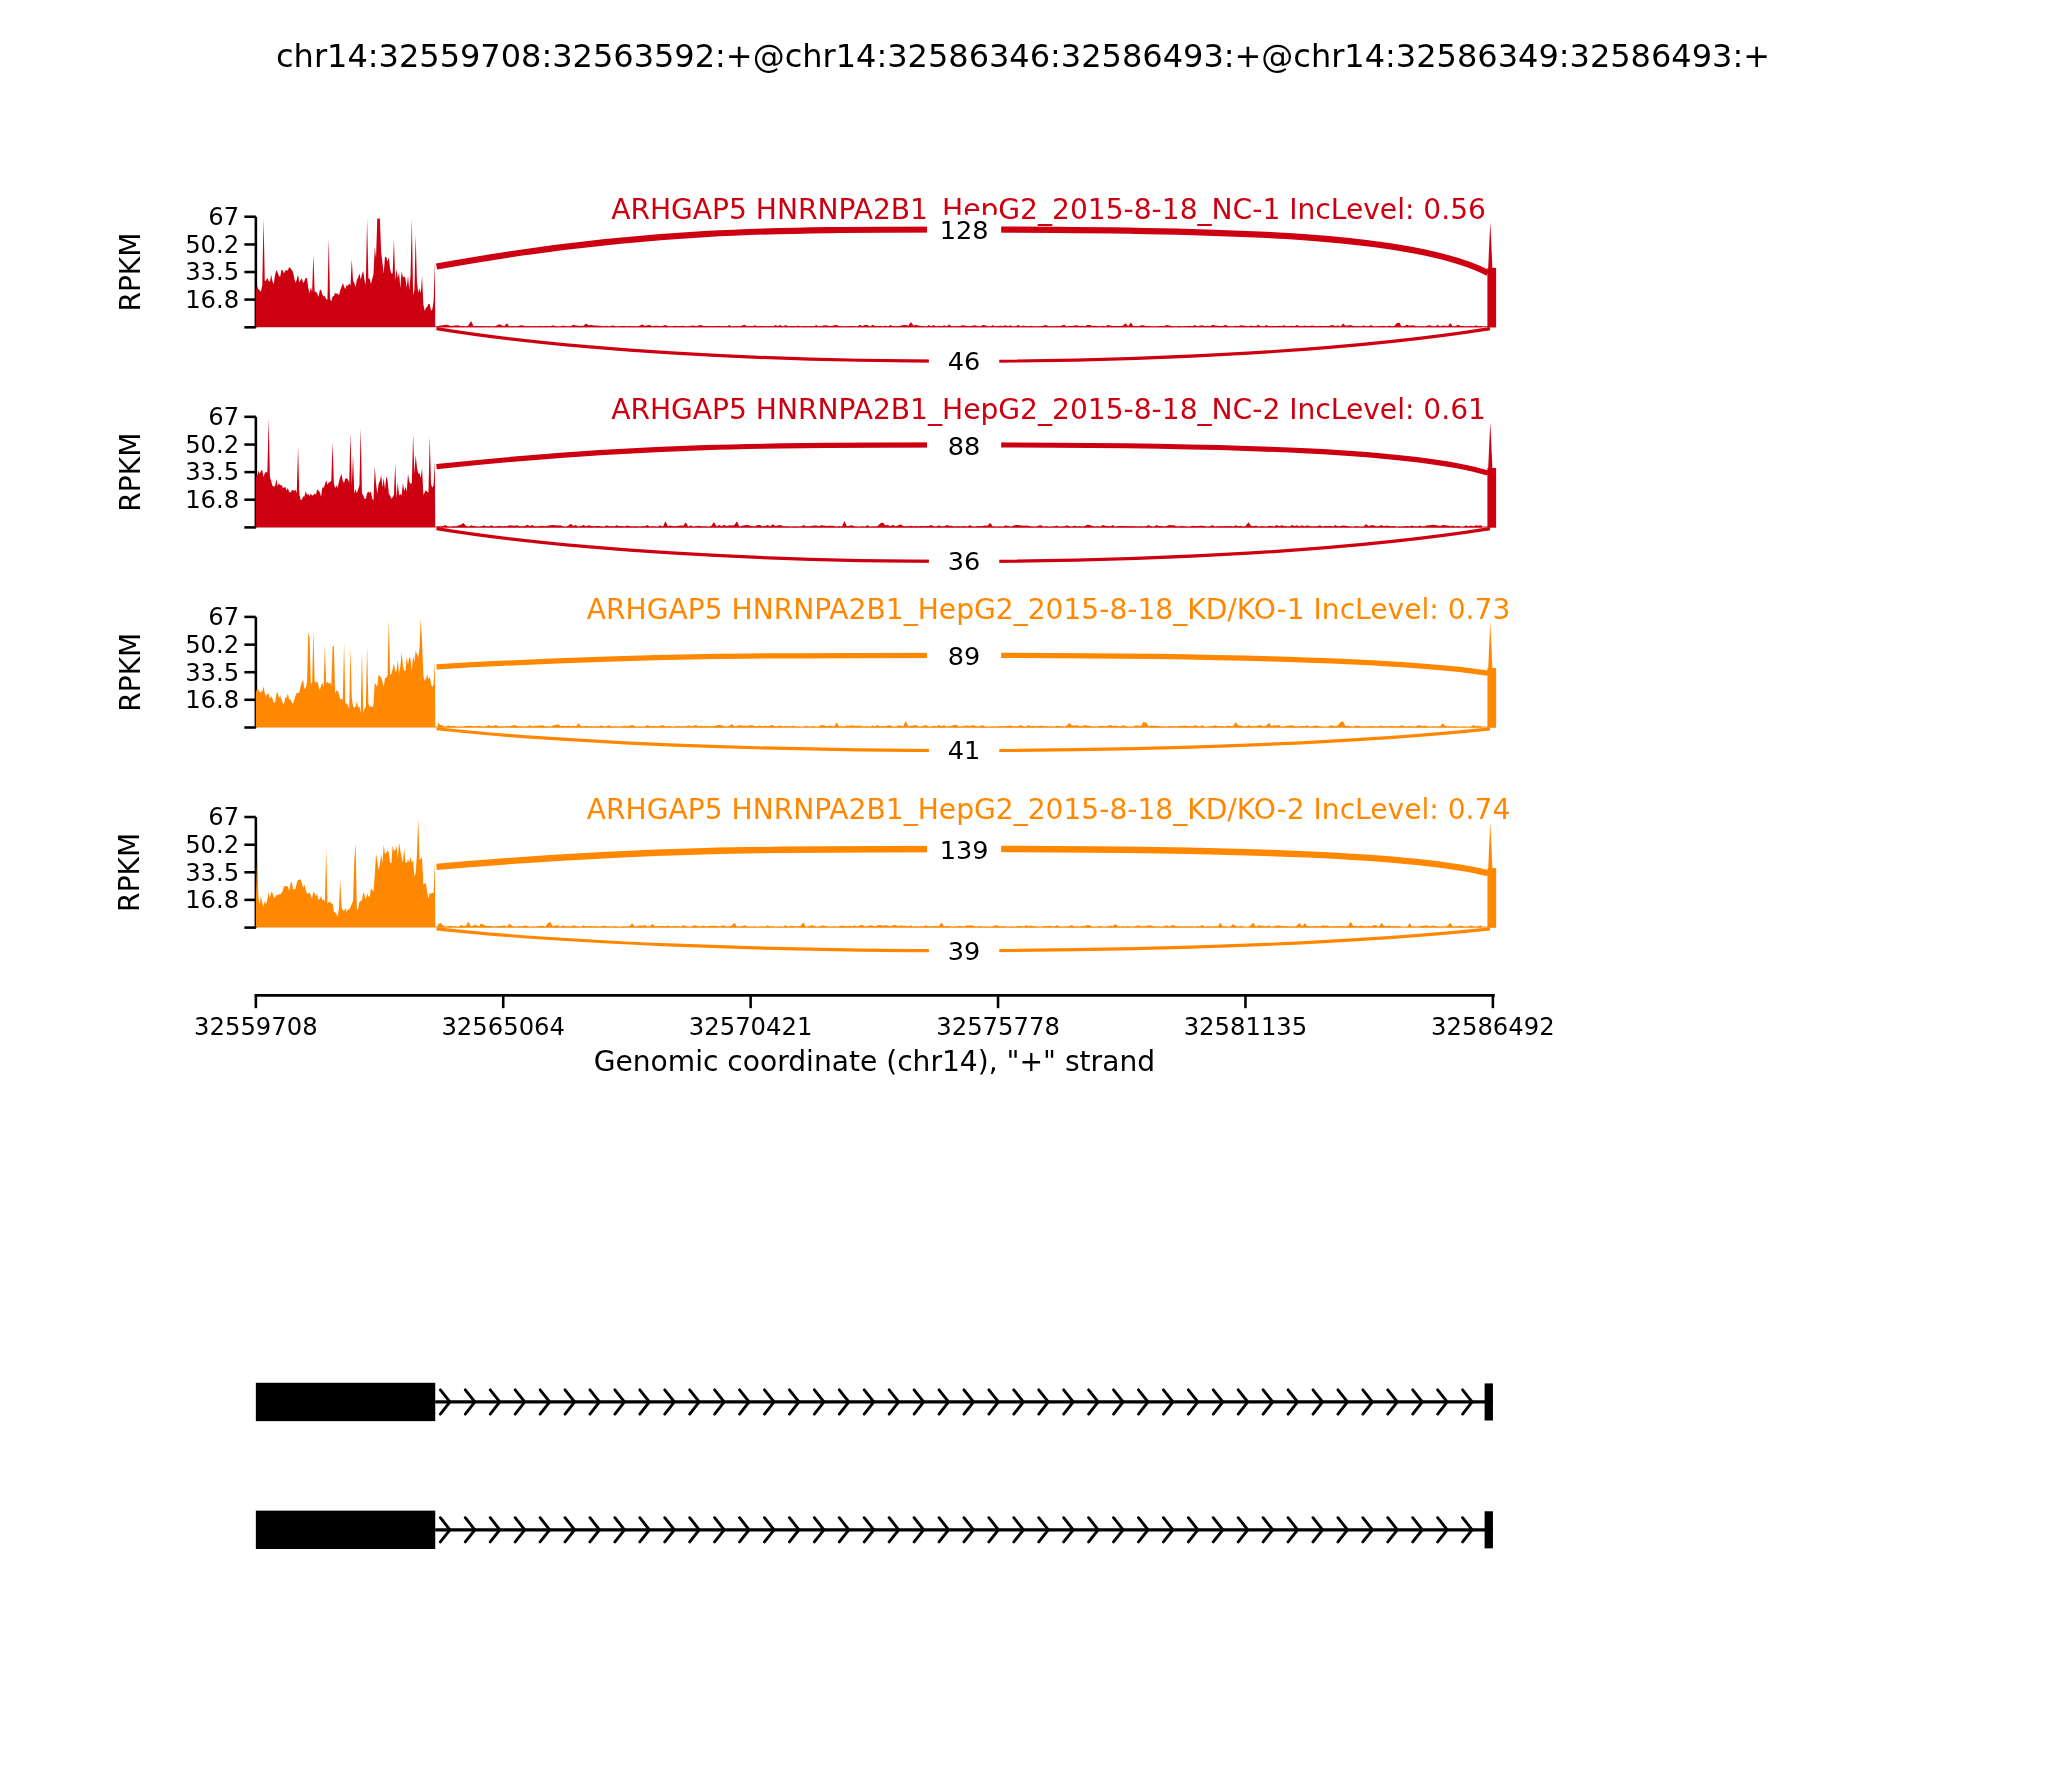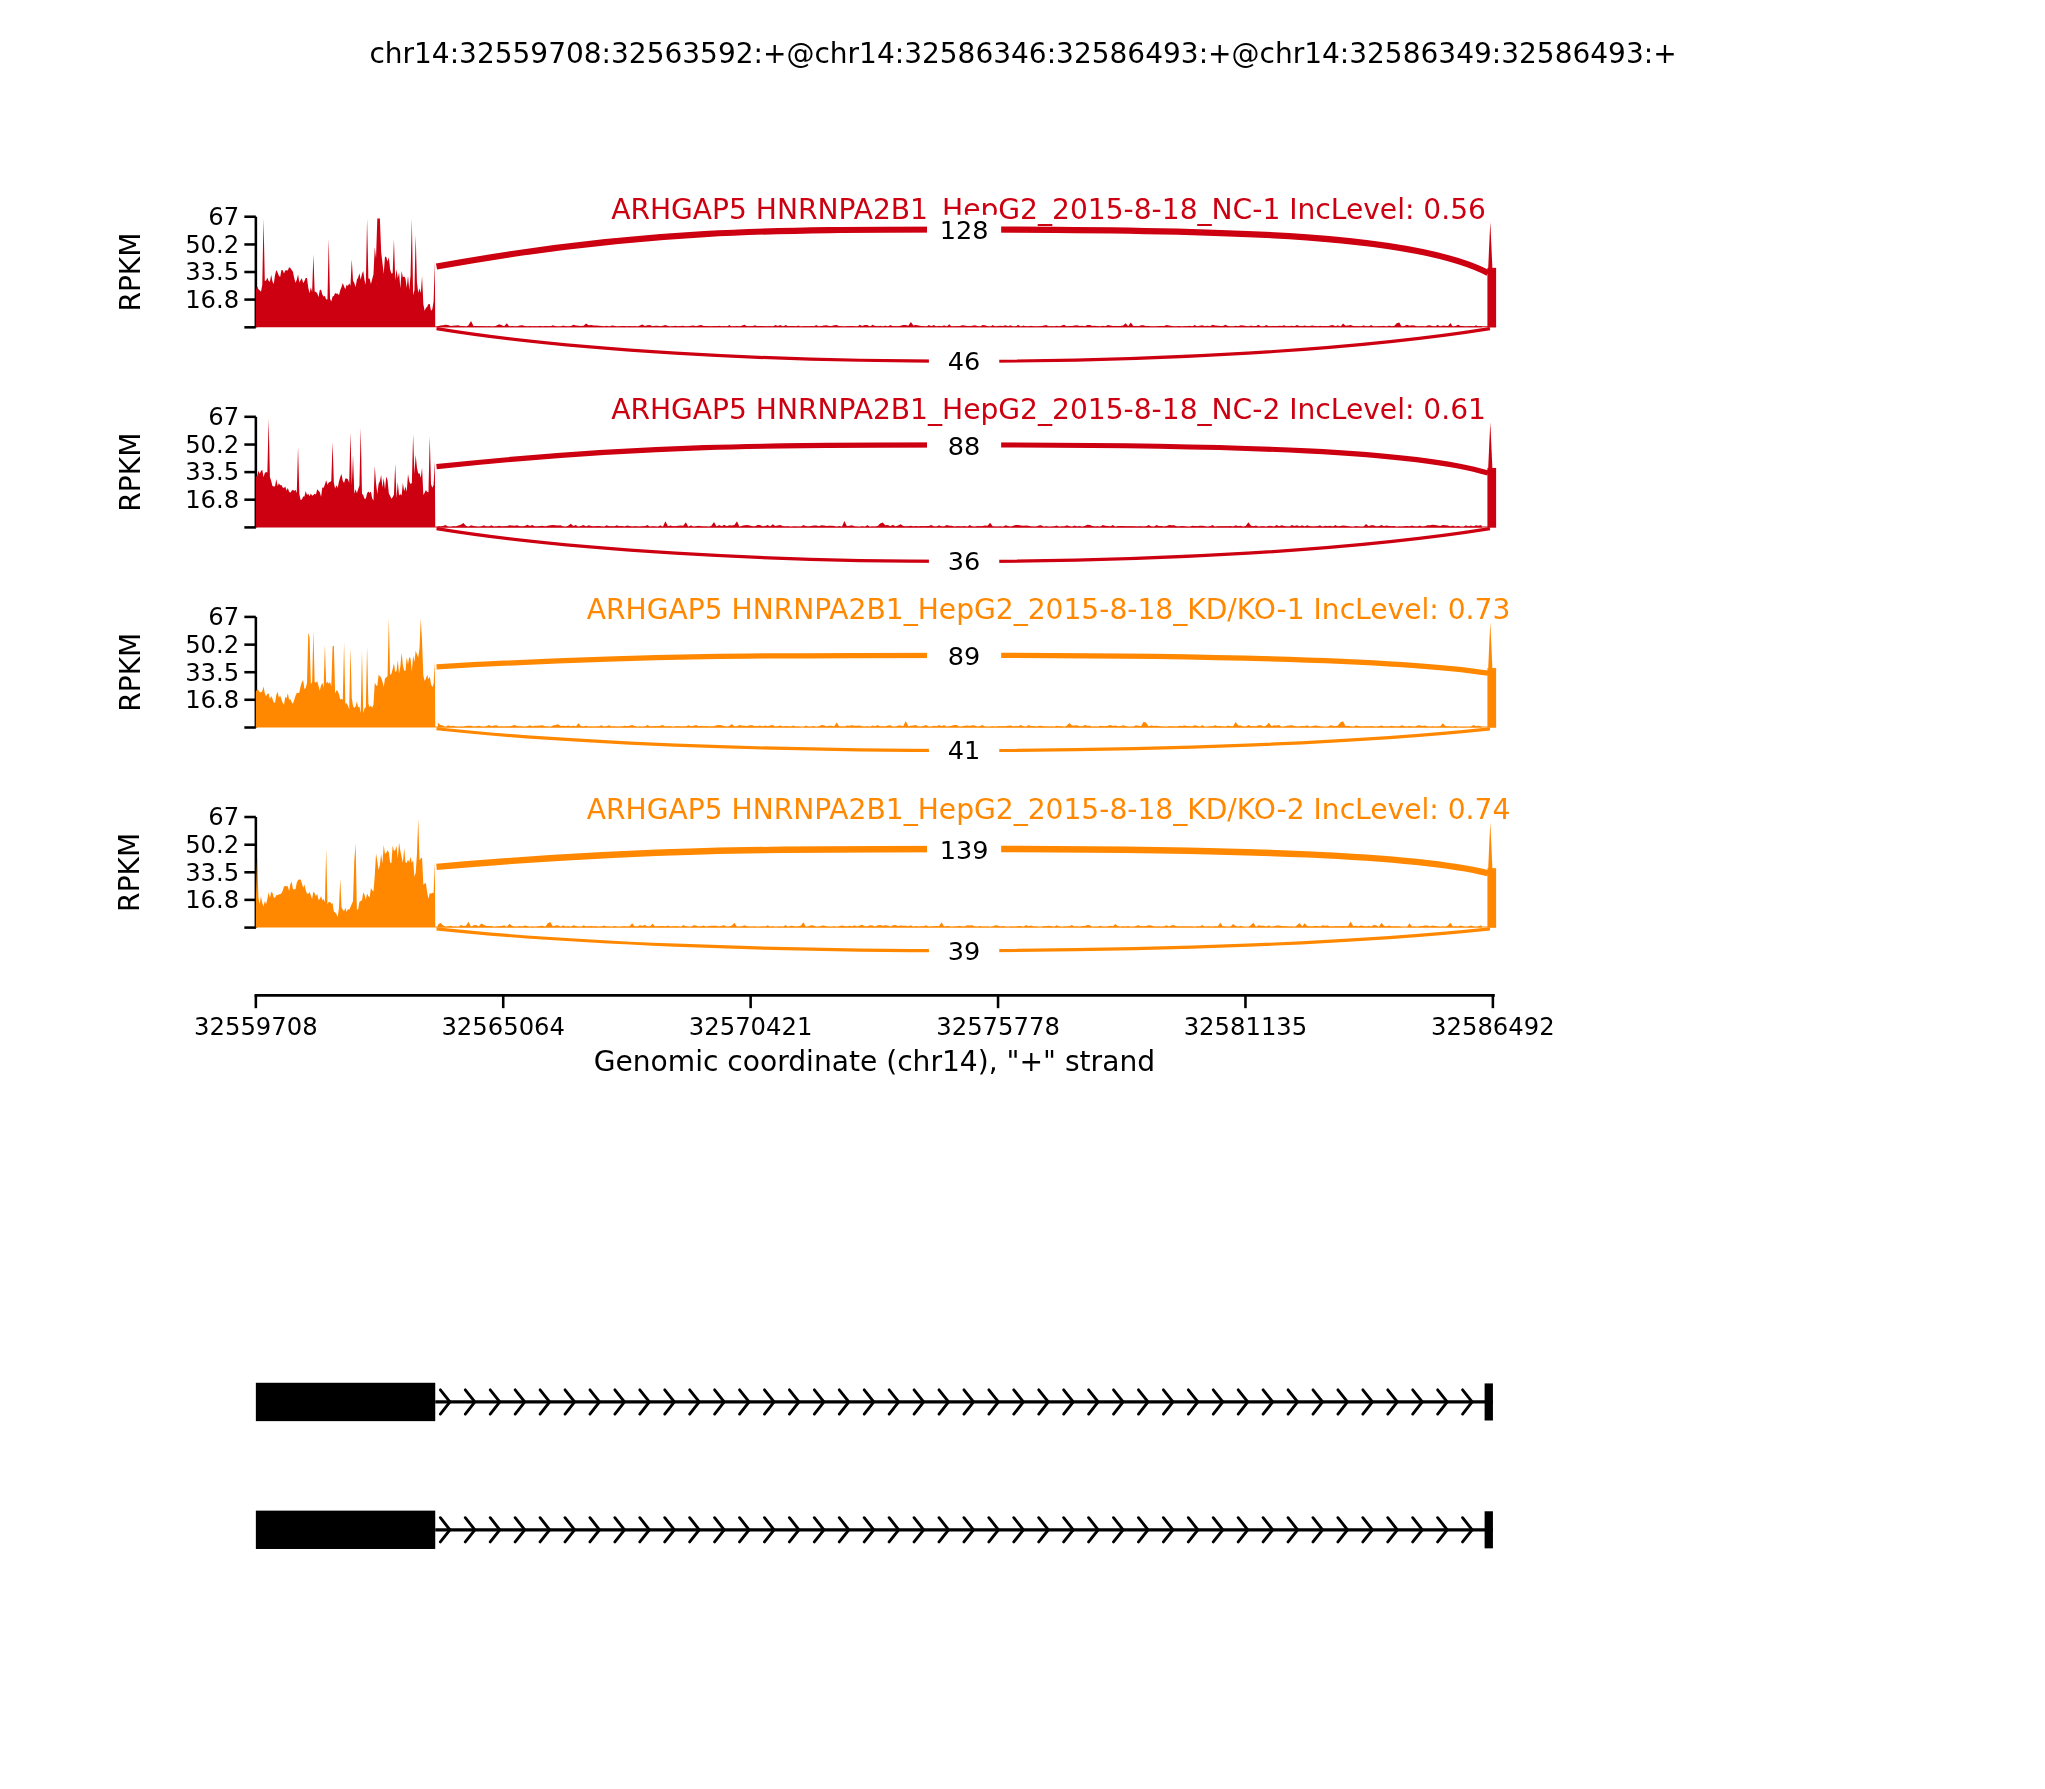"chr14:32559708:32563592:+@chr14:32586346" .title { font-size: 28px -> 32px }
